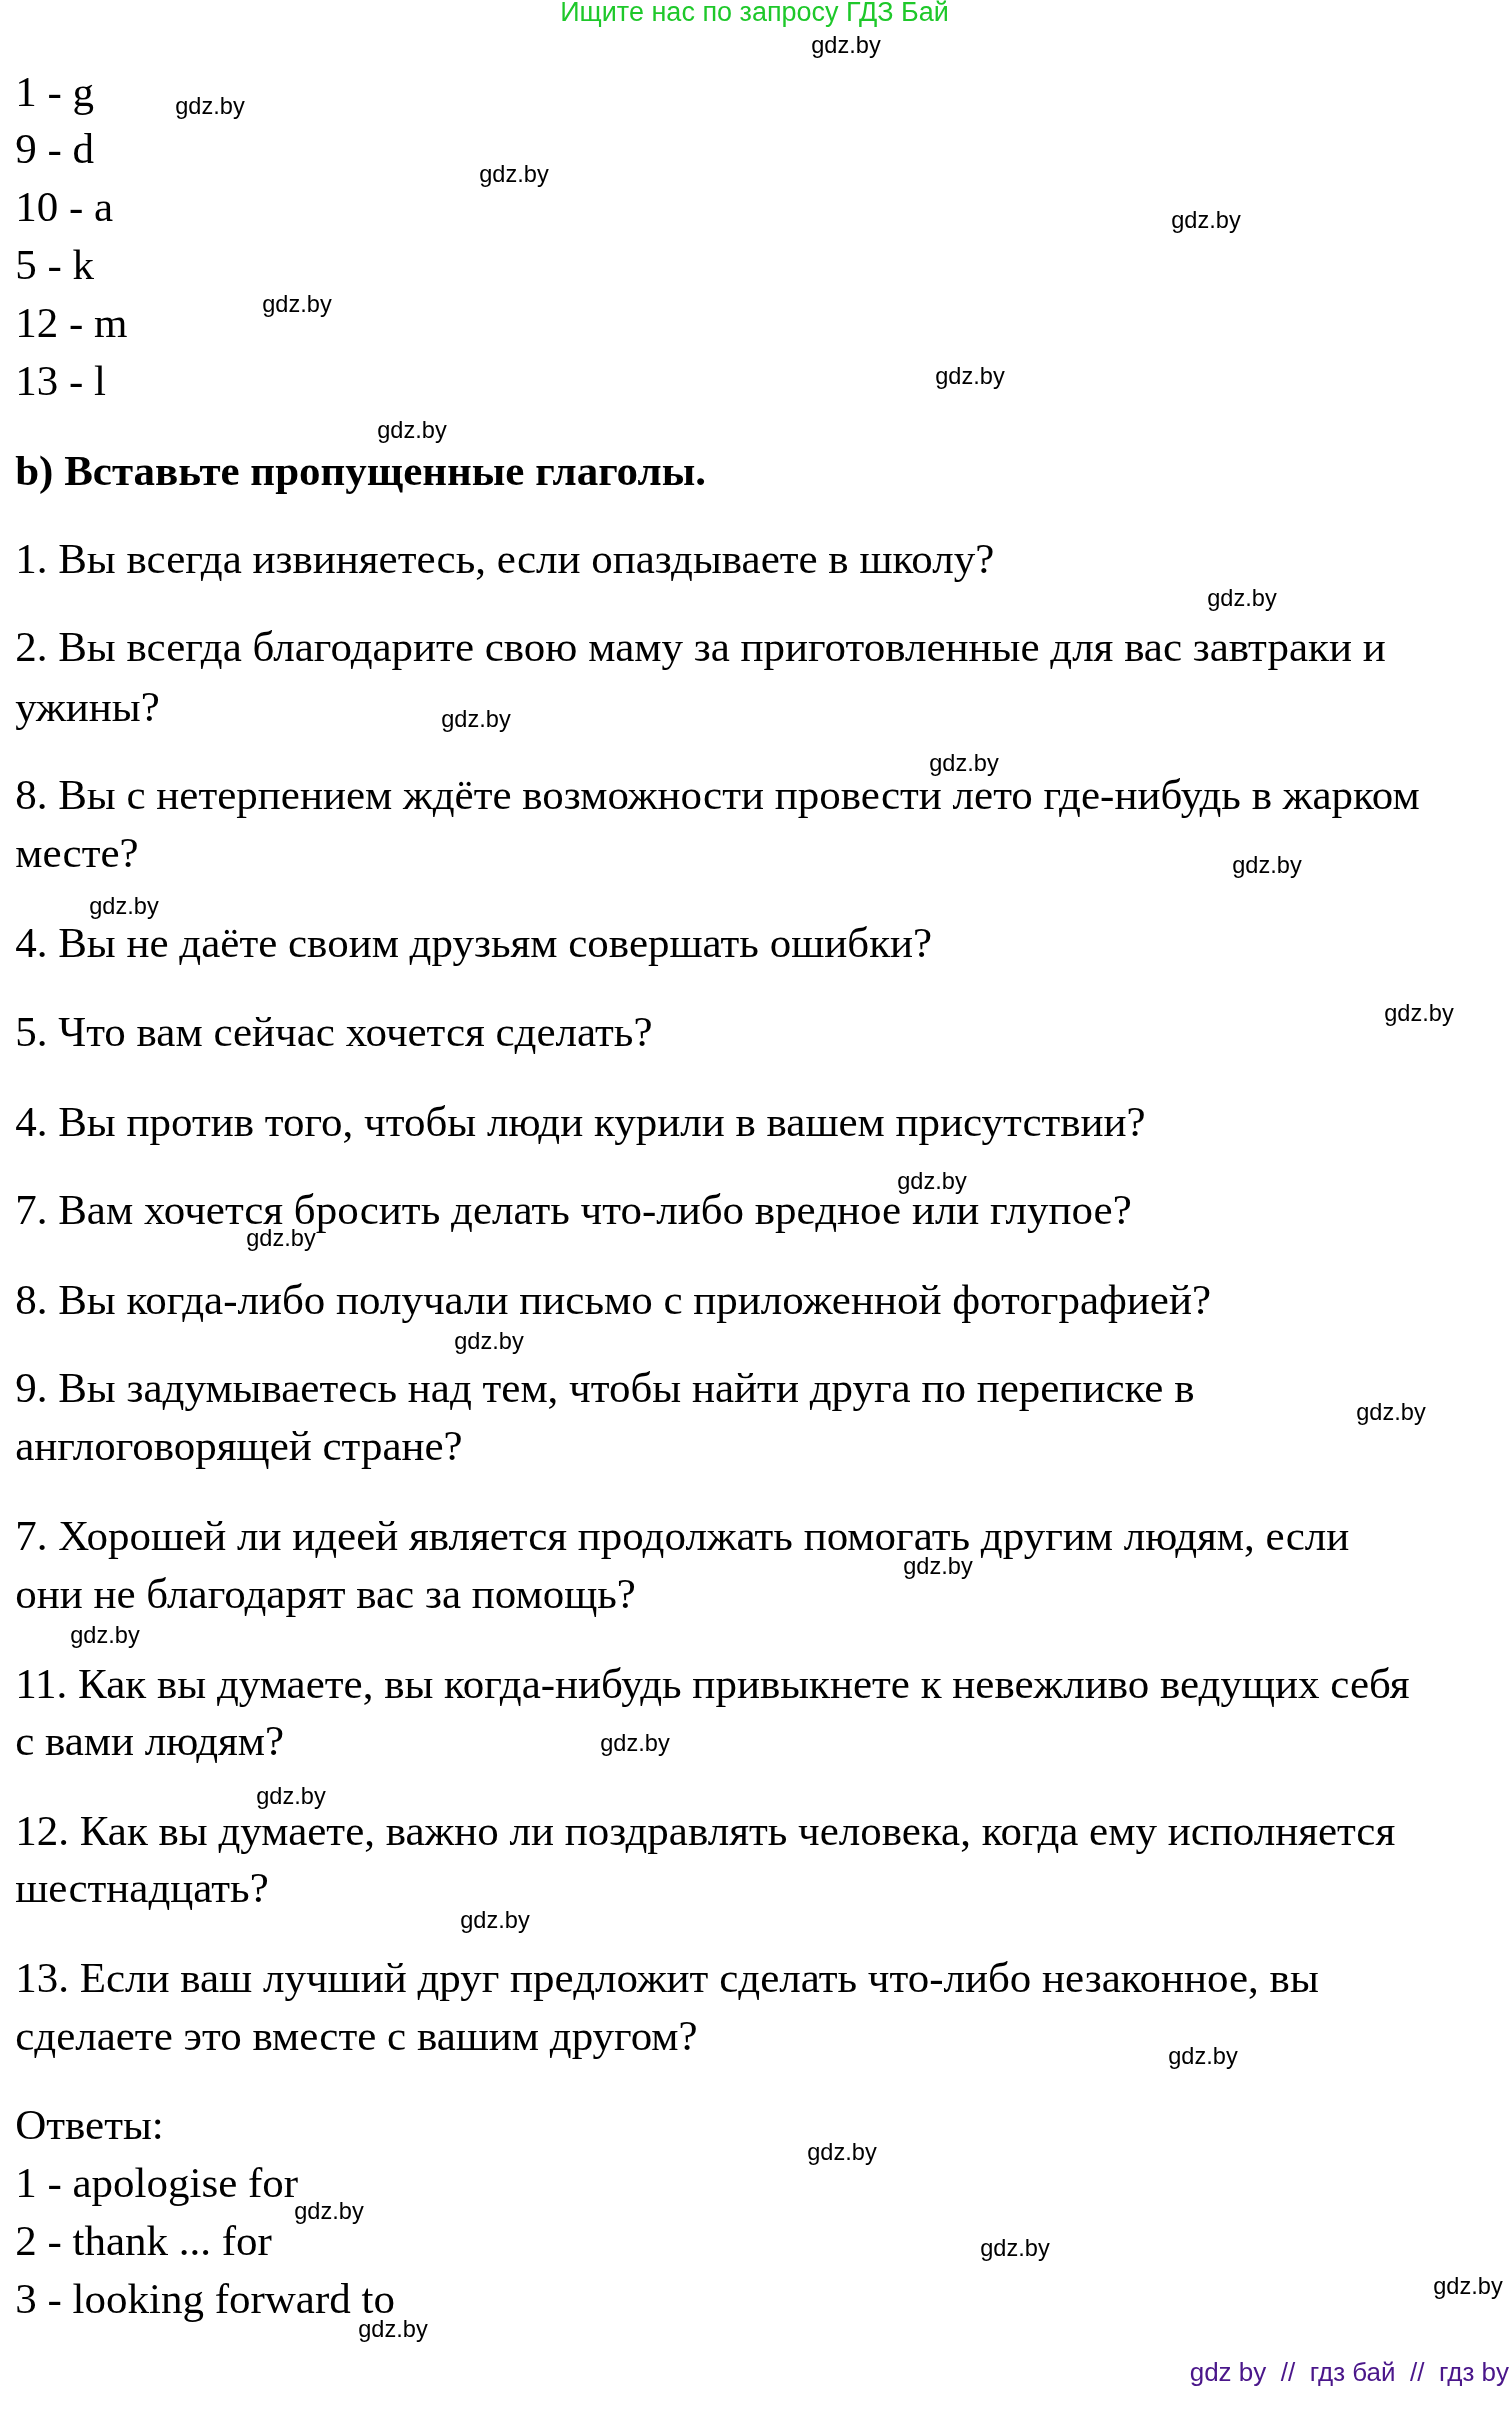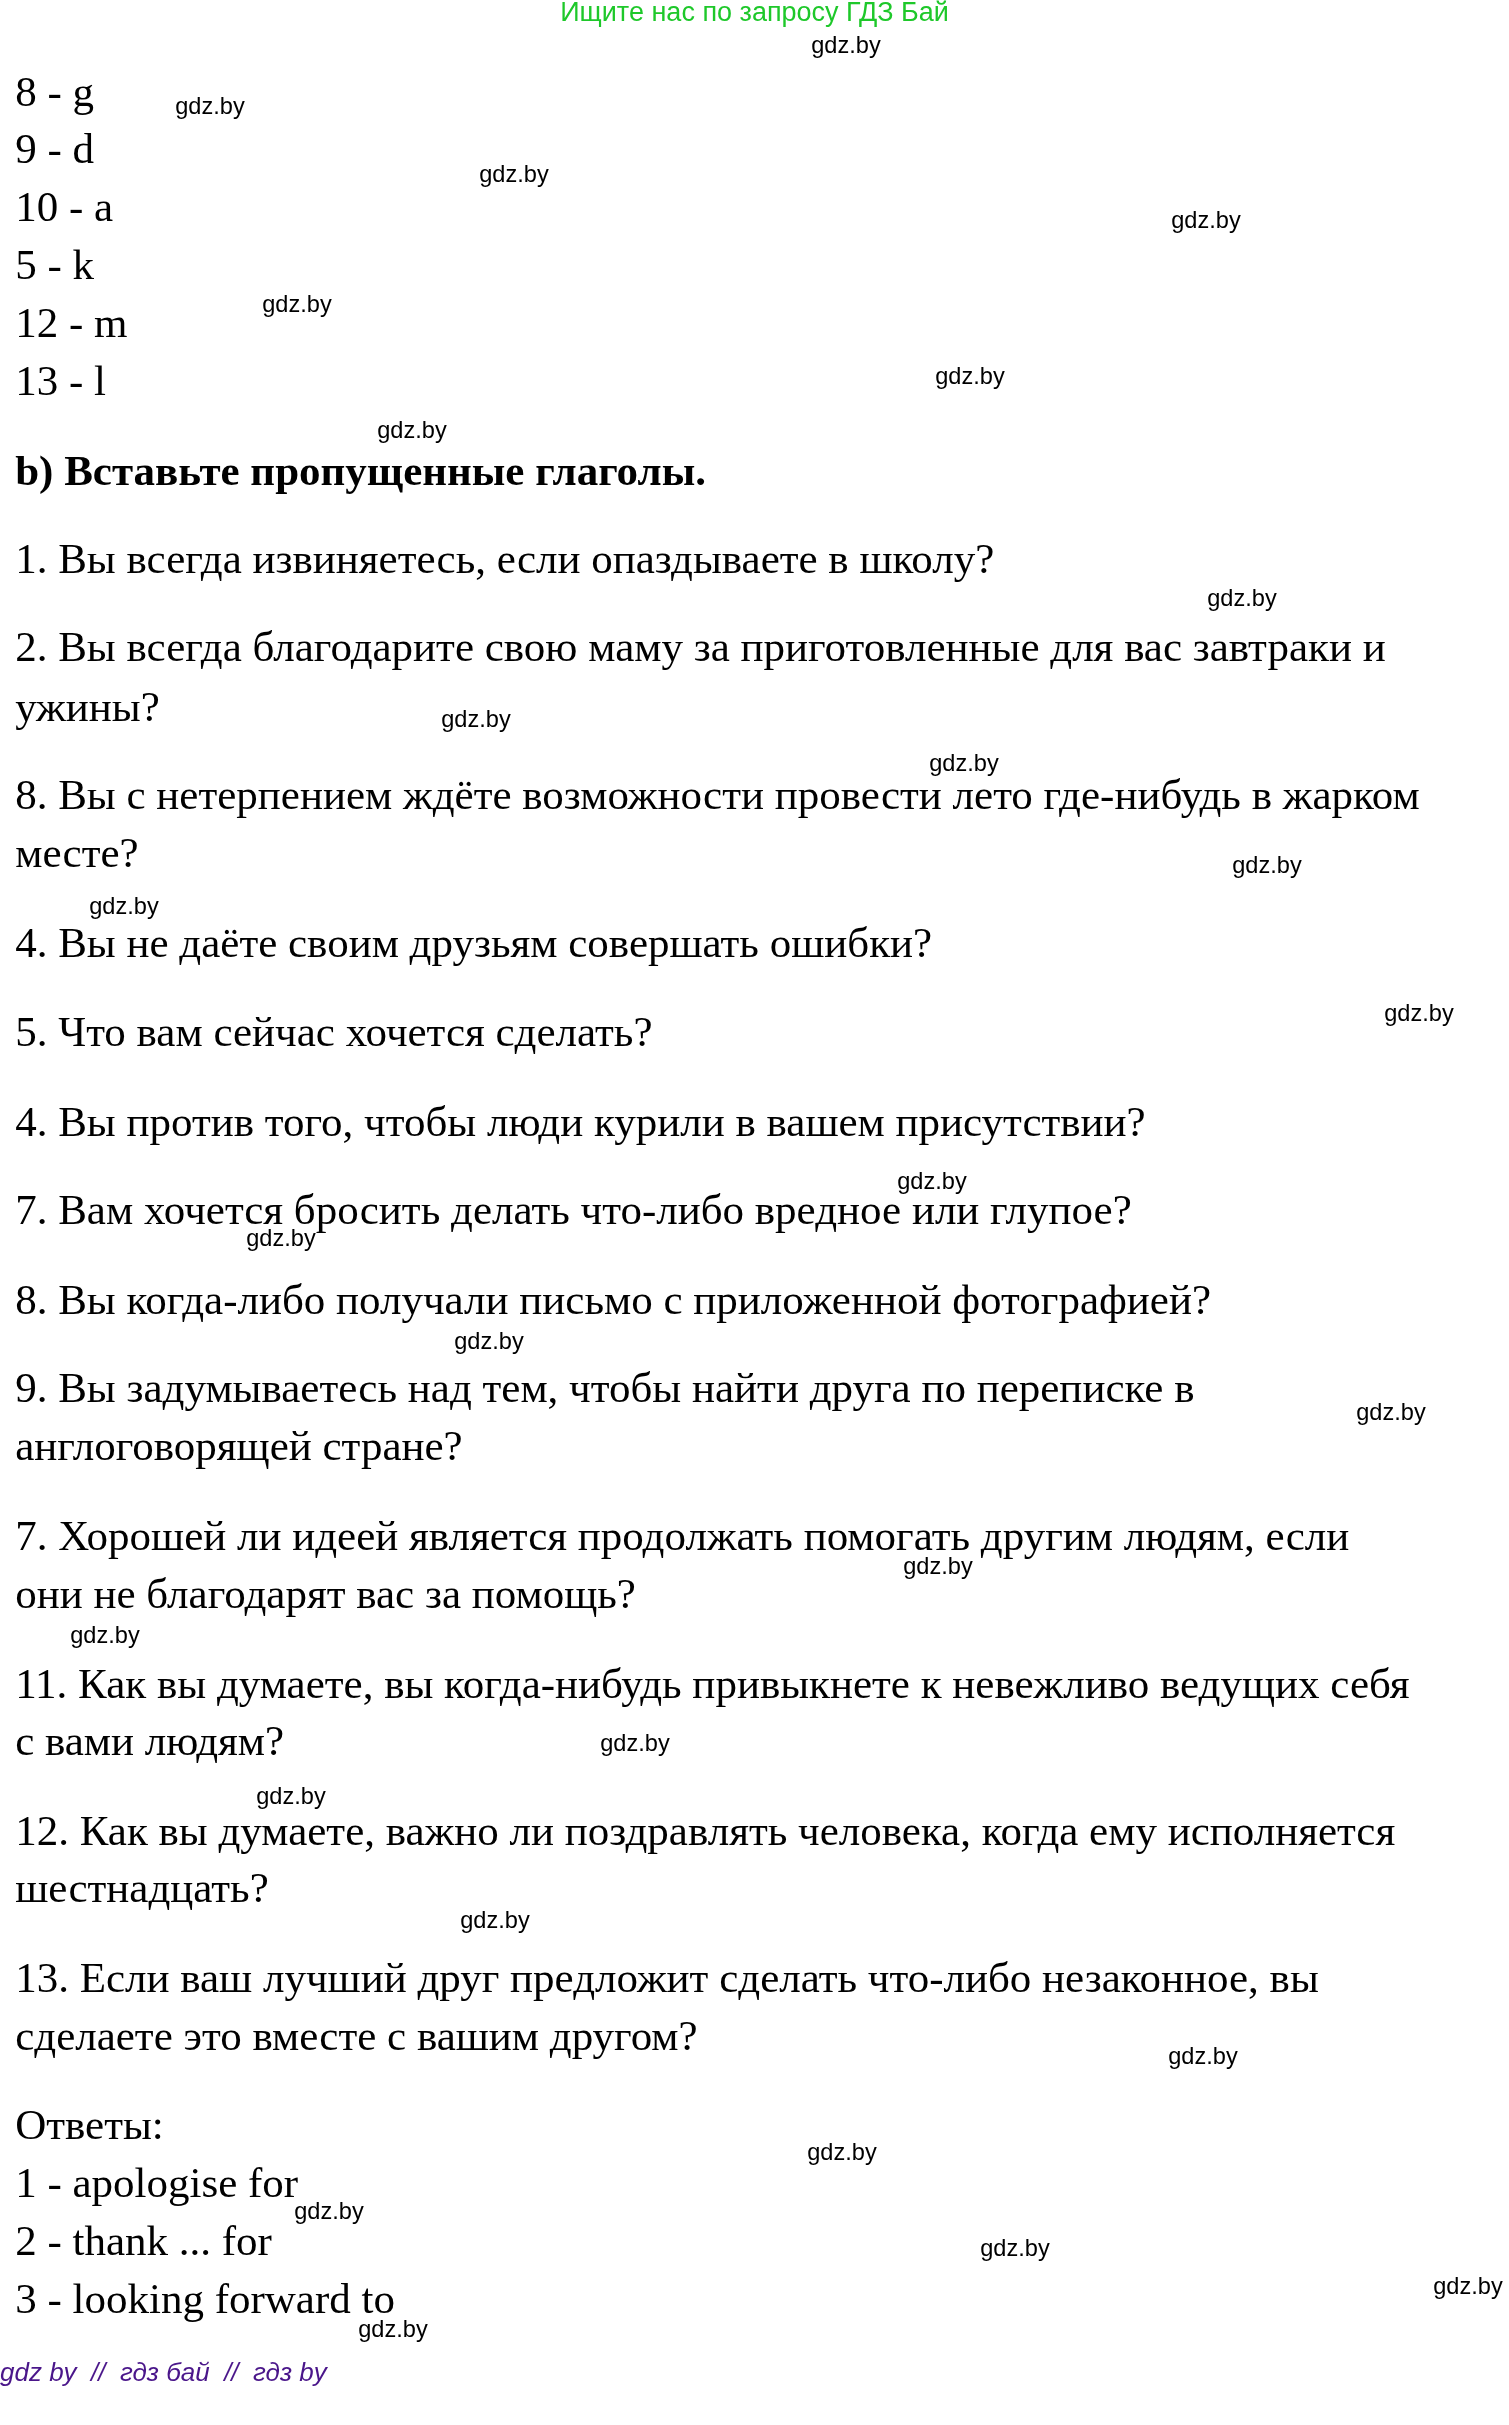"8 - g" div.line { text: 8 -> 1 }
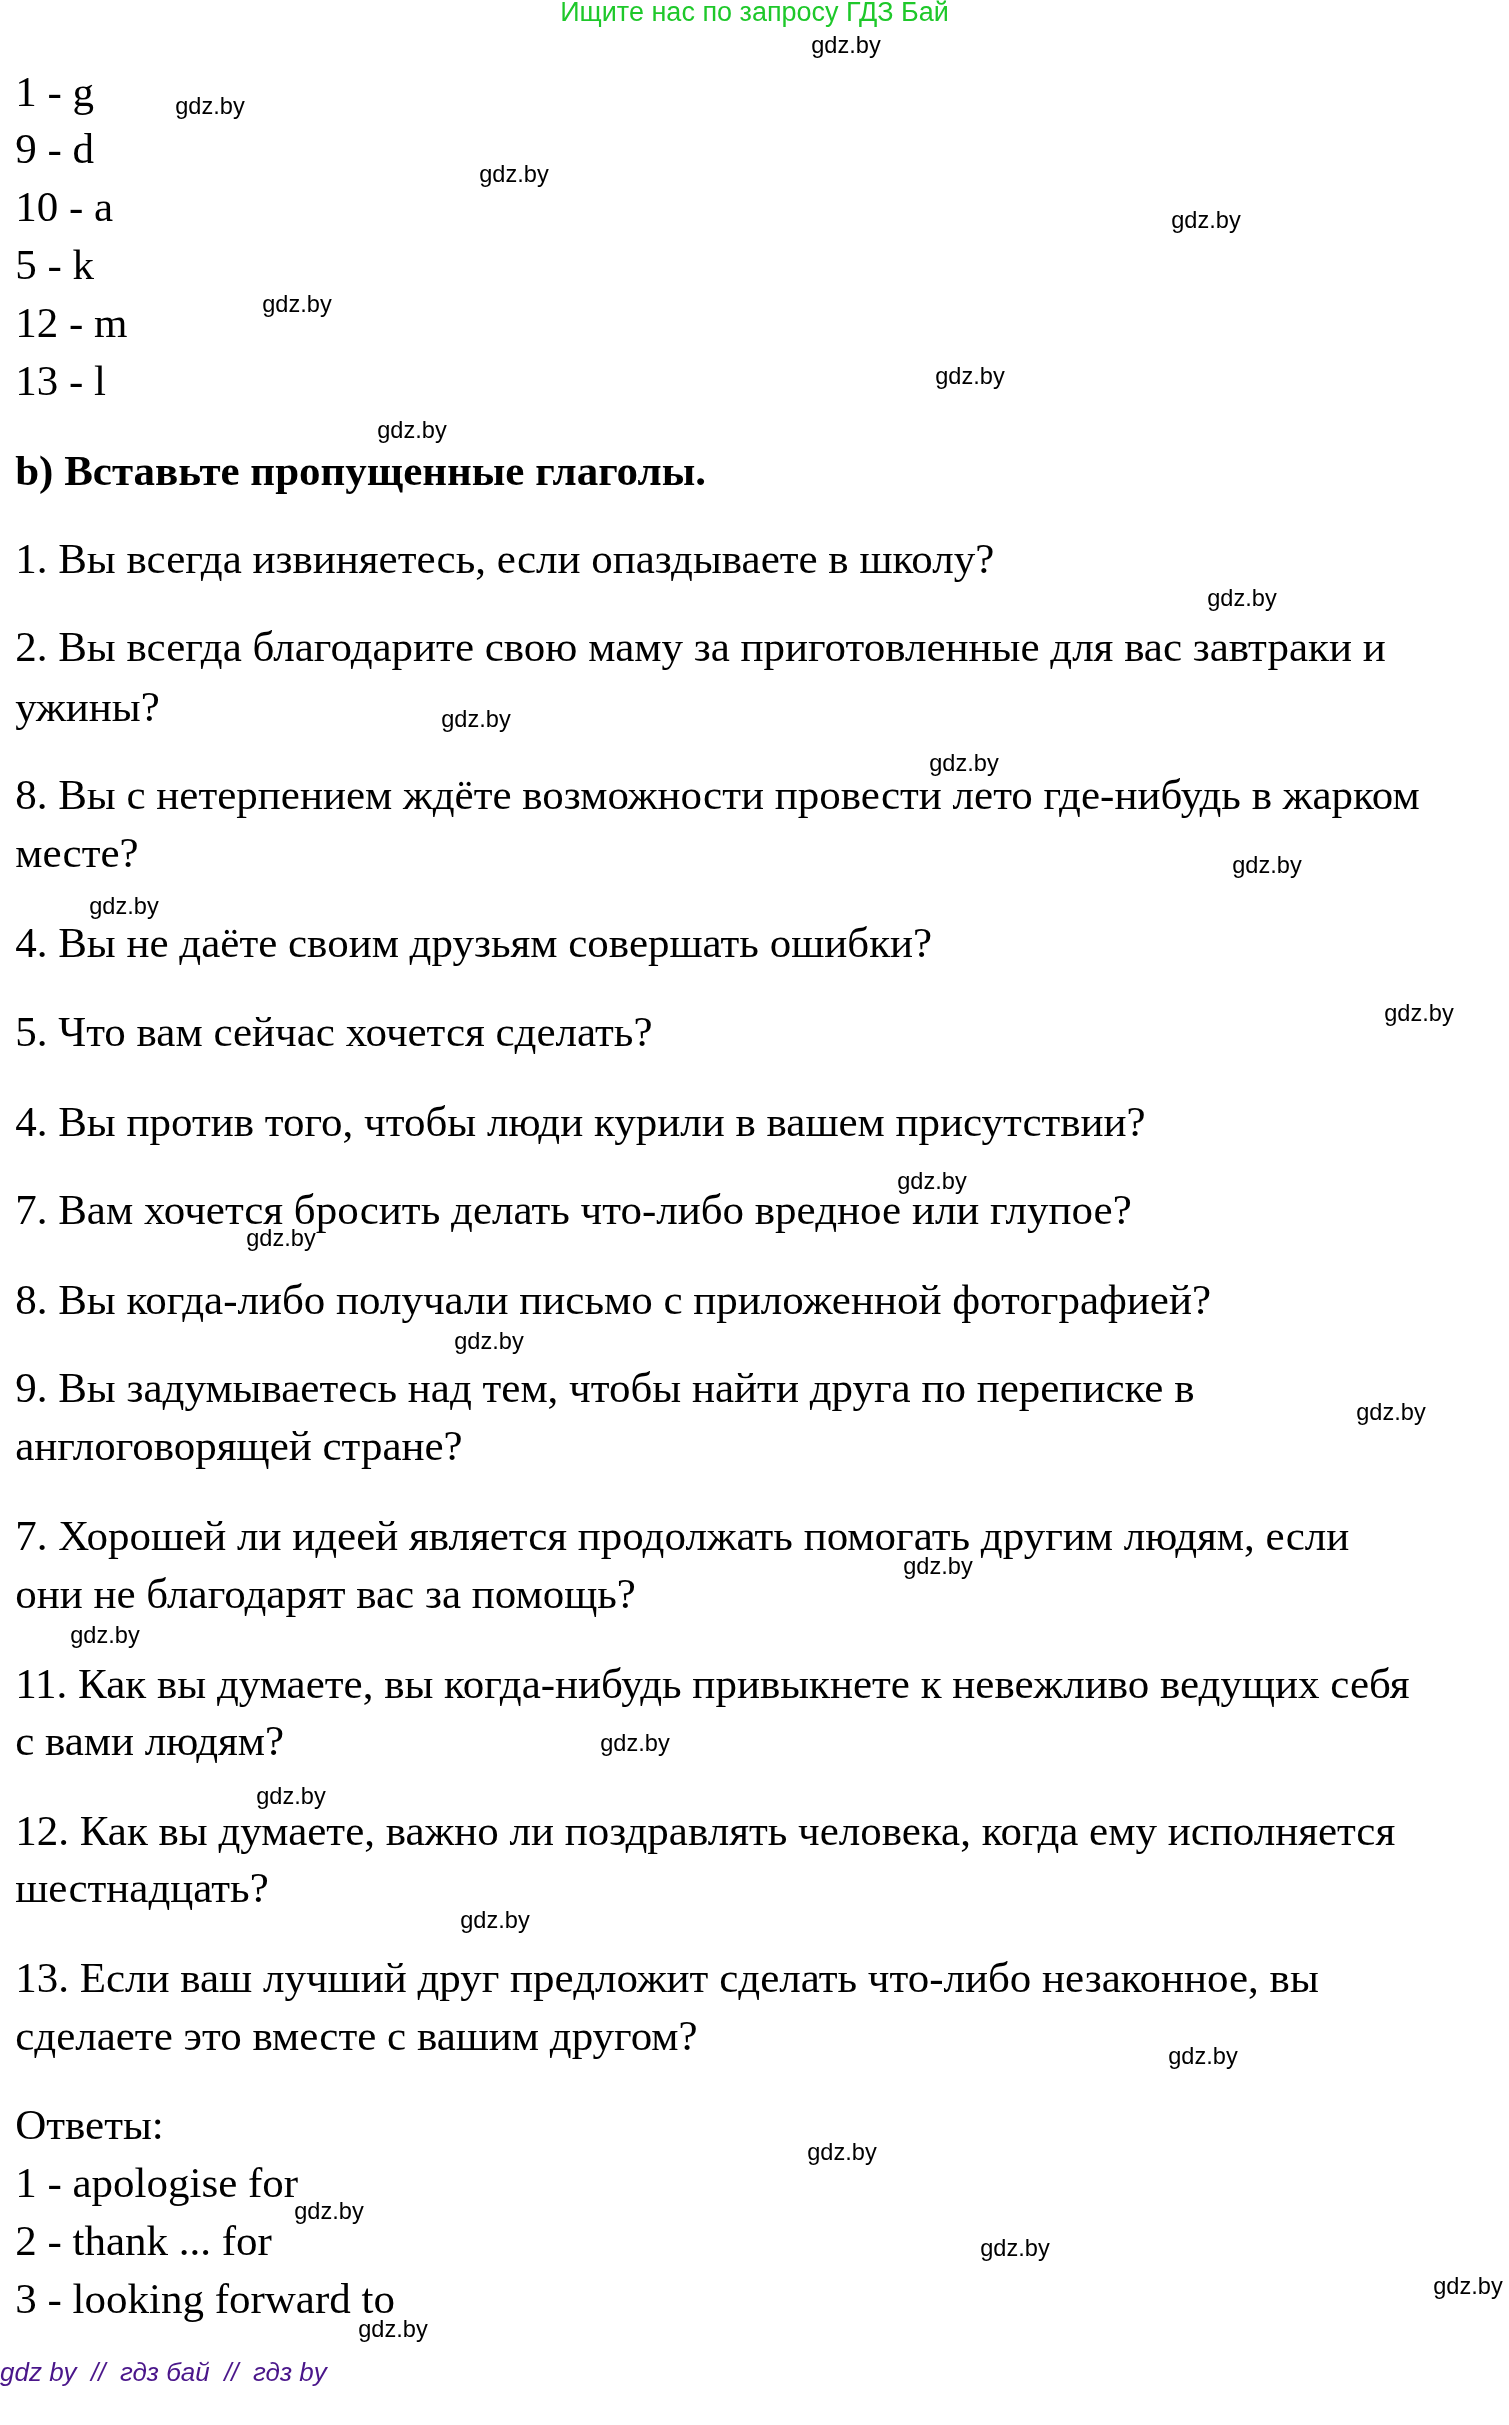"gdz by // гдз бай" .footer { font-style: italic -> none; text-align: left -> right }
